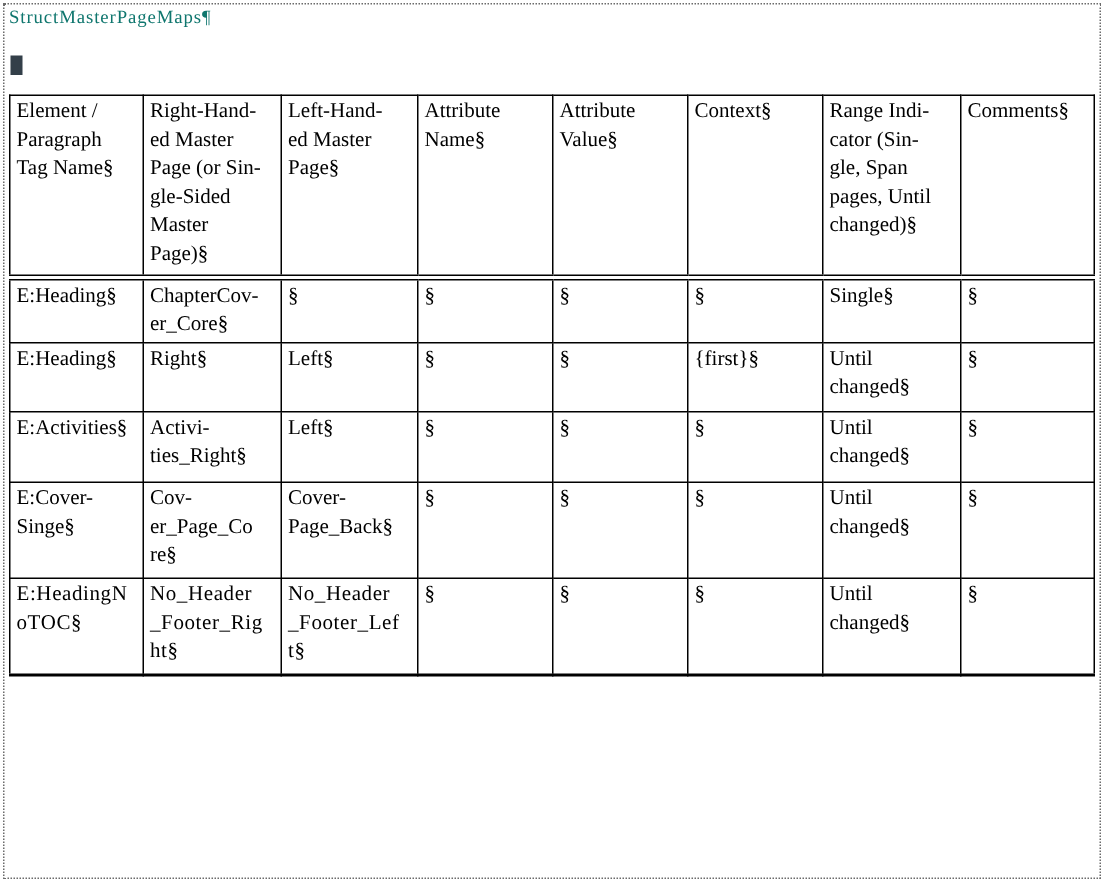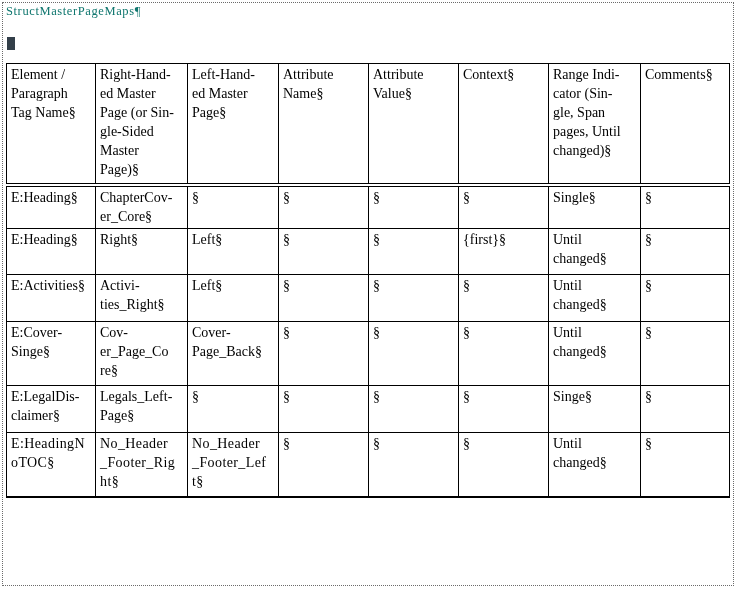"E:LegalDis-" tr.r5 { html: <tr> <td>E:LegalDis- claimer§</td> <td>Legals_Left- Page§</td> <td>§</td> <td>§</td> <td>§</td> <td>§</td> <td>Singe§</td> <td>§</td> </tr> -> none }
